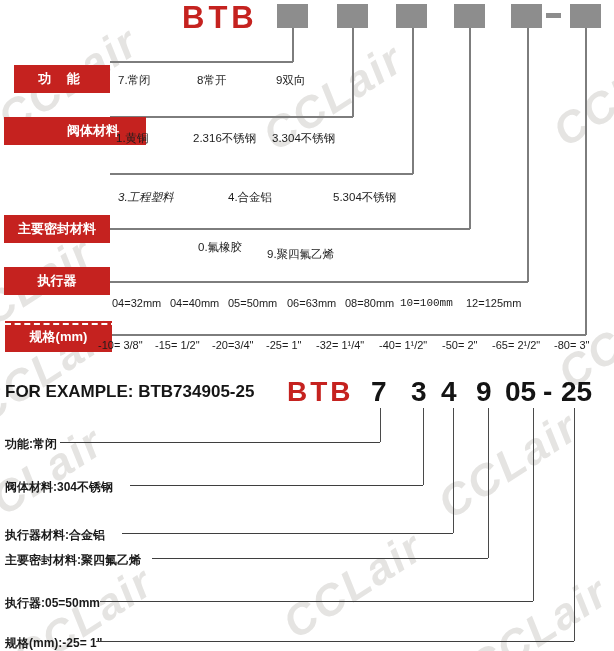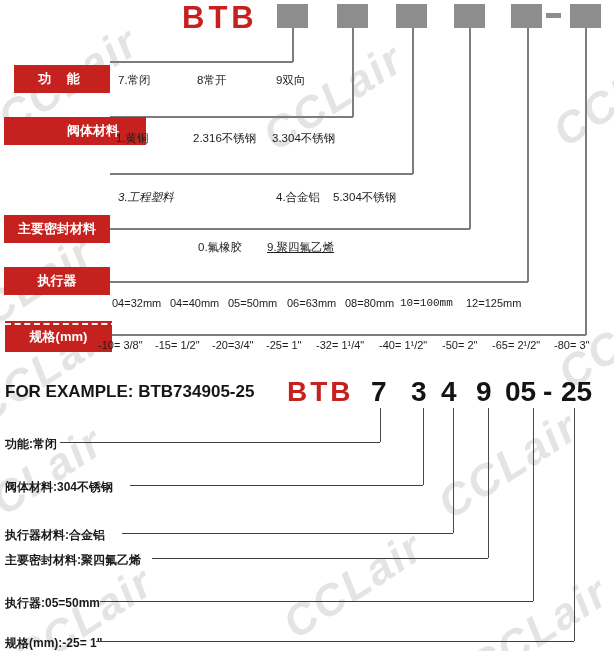"4.合金铝" span.opt { margin-left: 48px -> none }
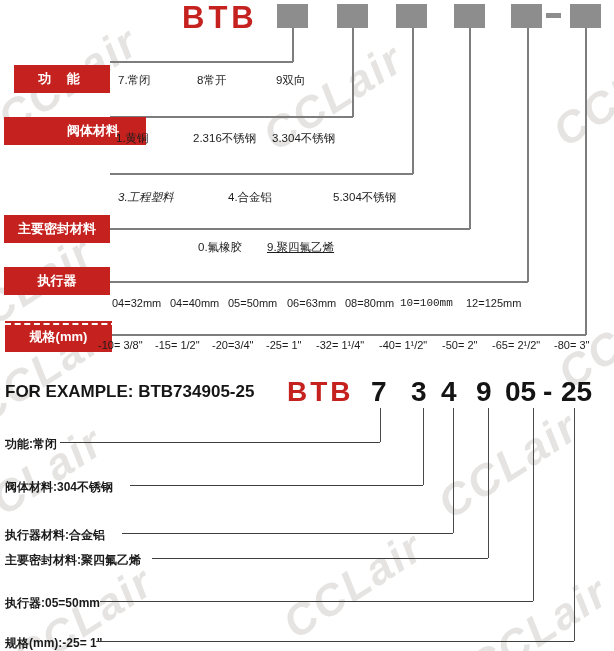"9.聚四氟乙烯" span.opt { text-decoration: underline -> none; top: 240px -> 247px }
